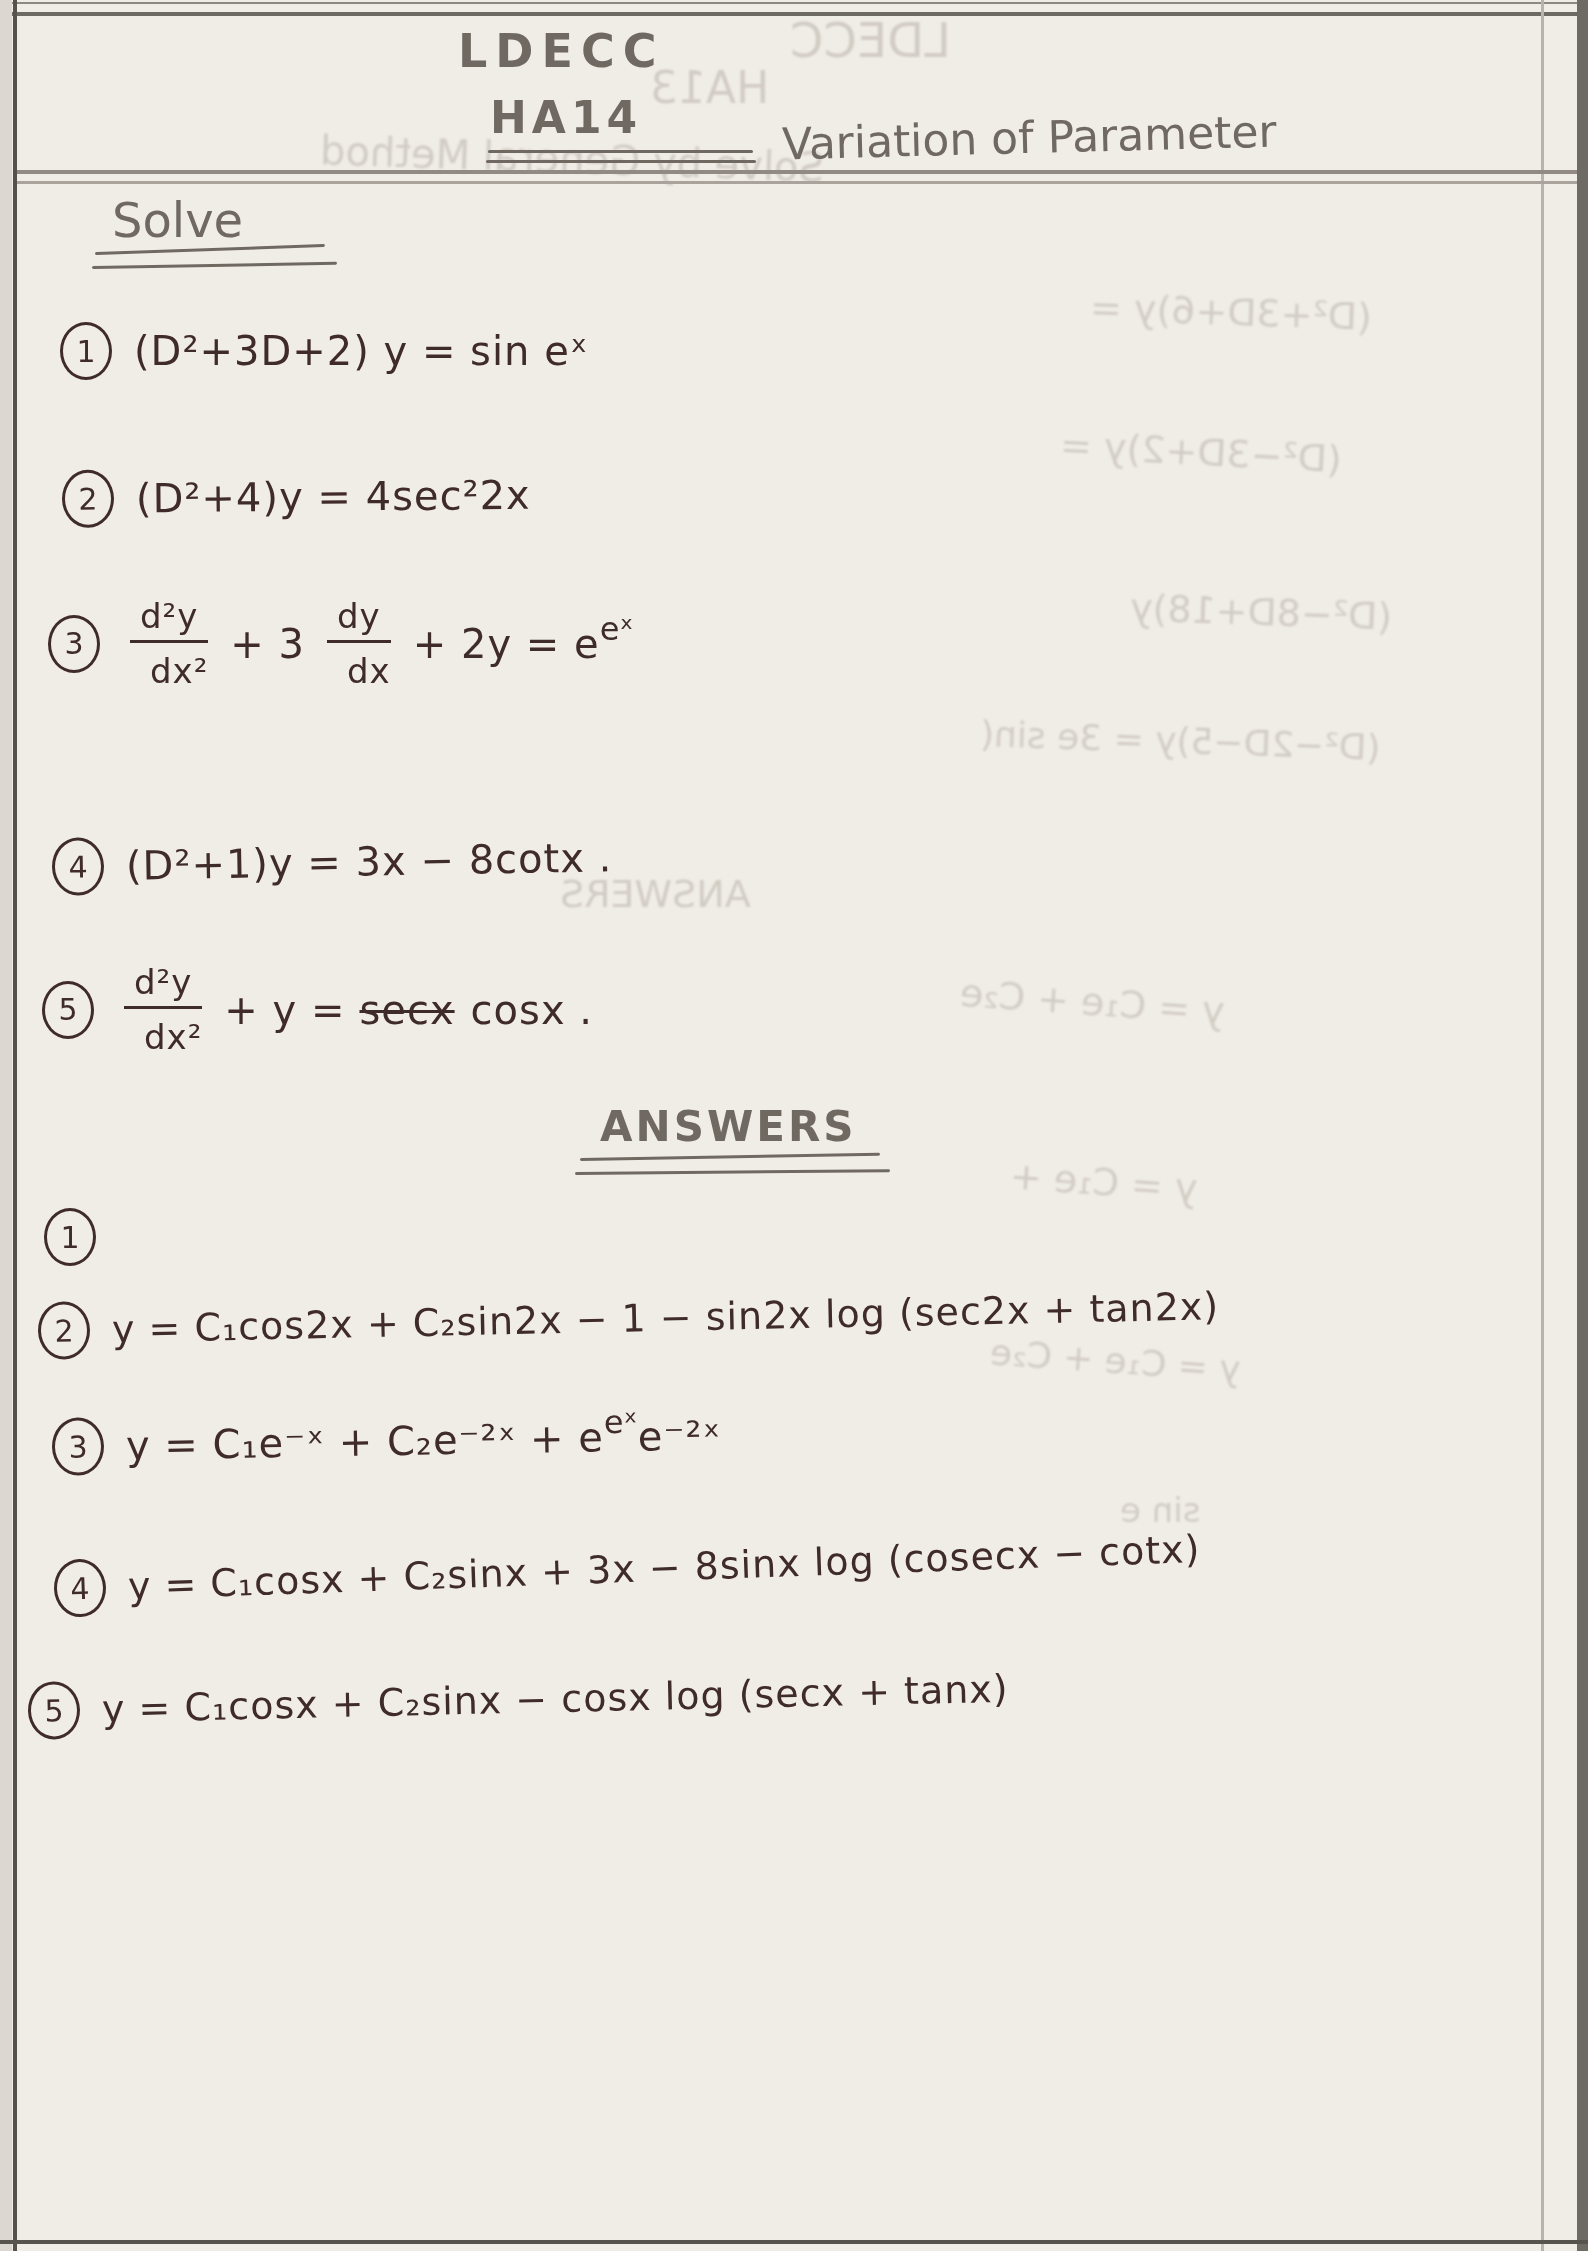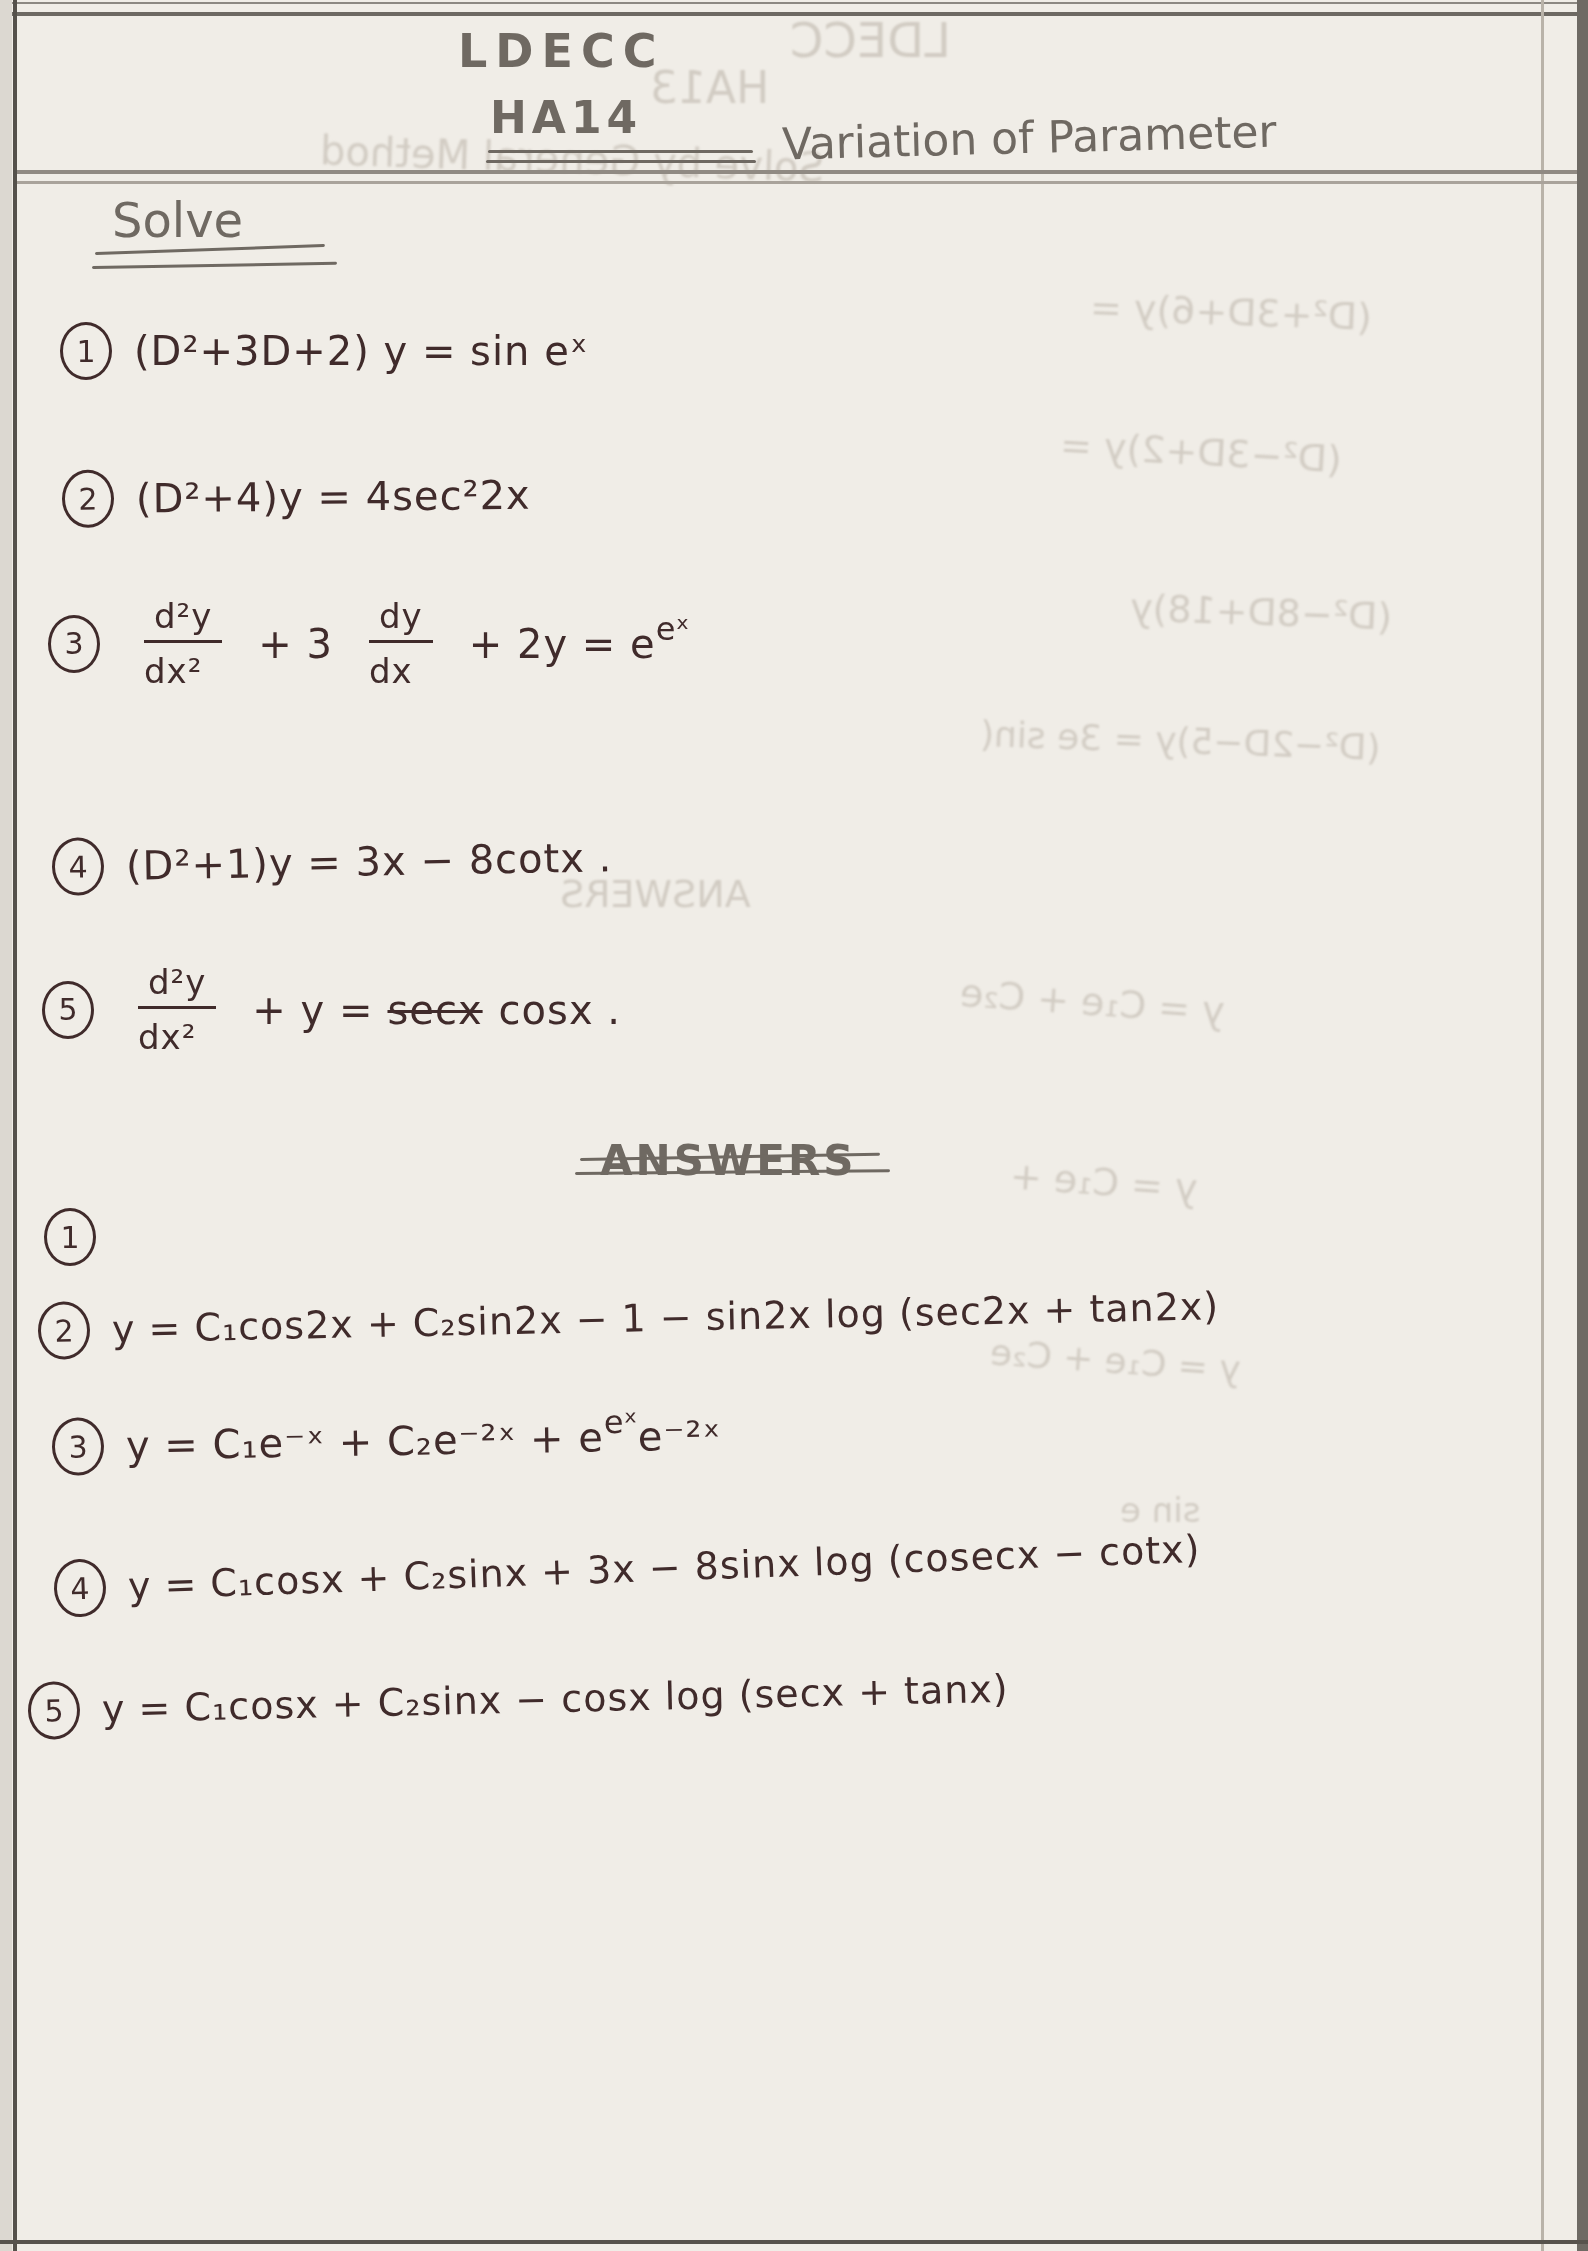"d²y" .frac { margin: 0 22px -> 0 8px; text-align: left -> right }
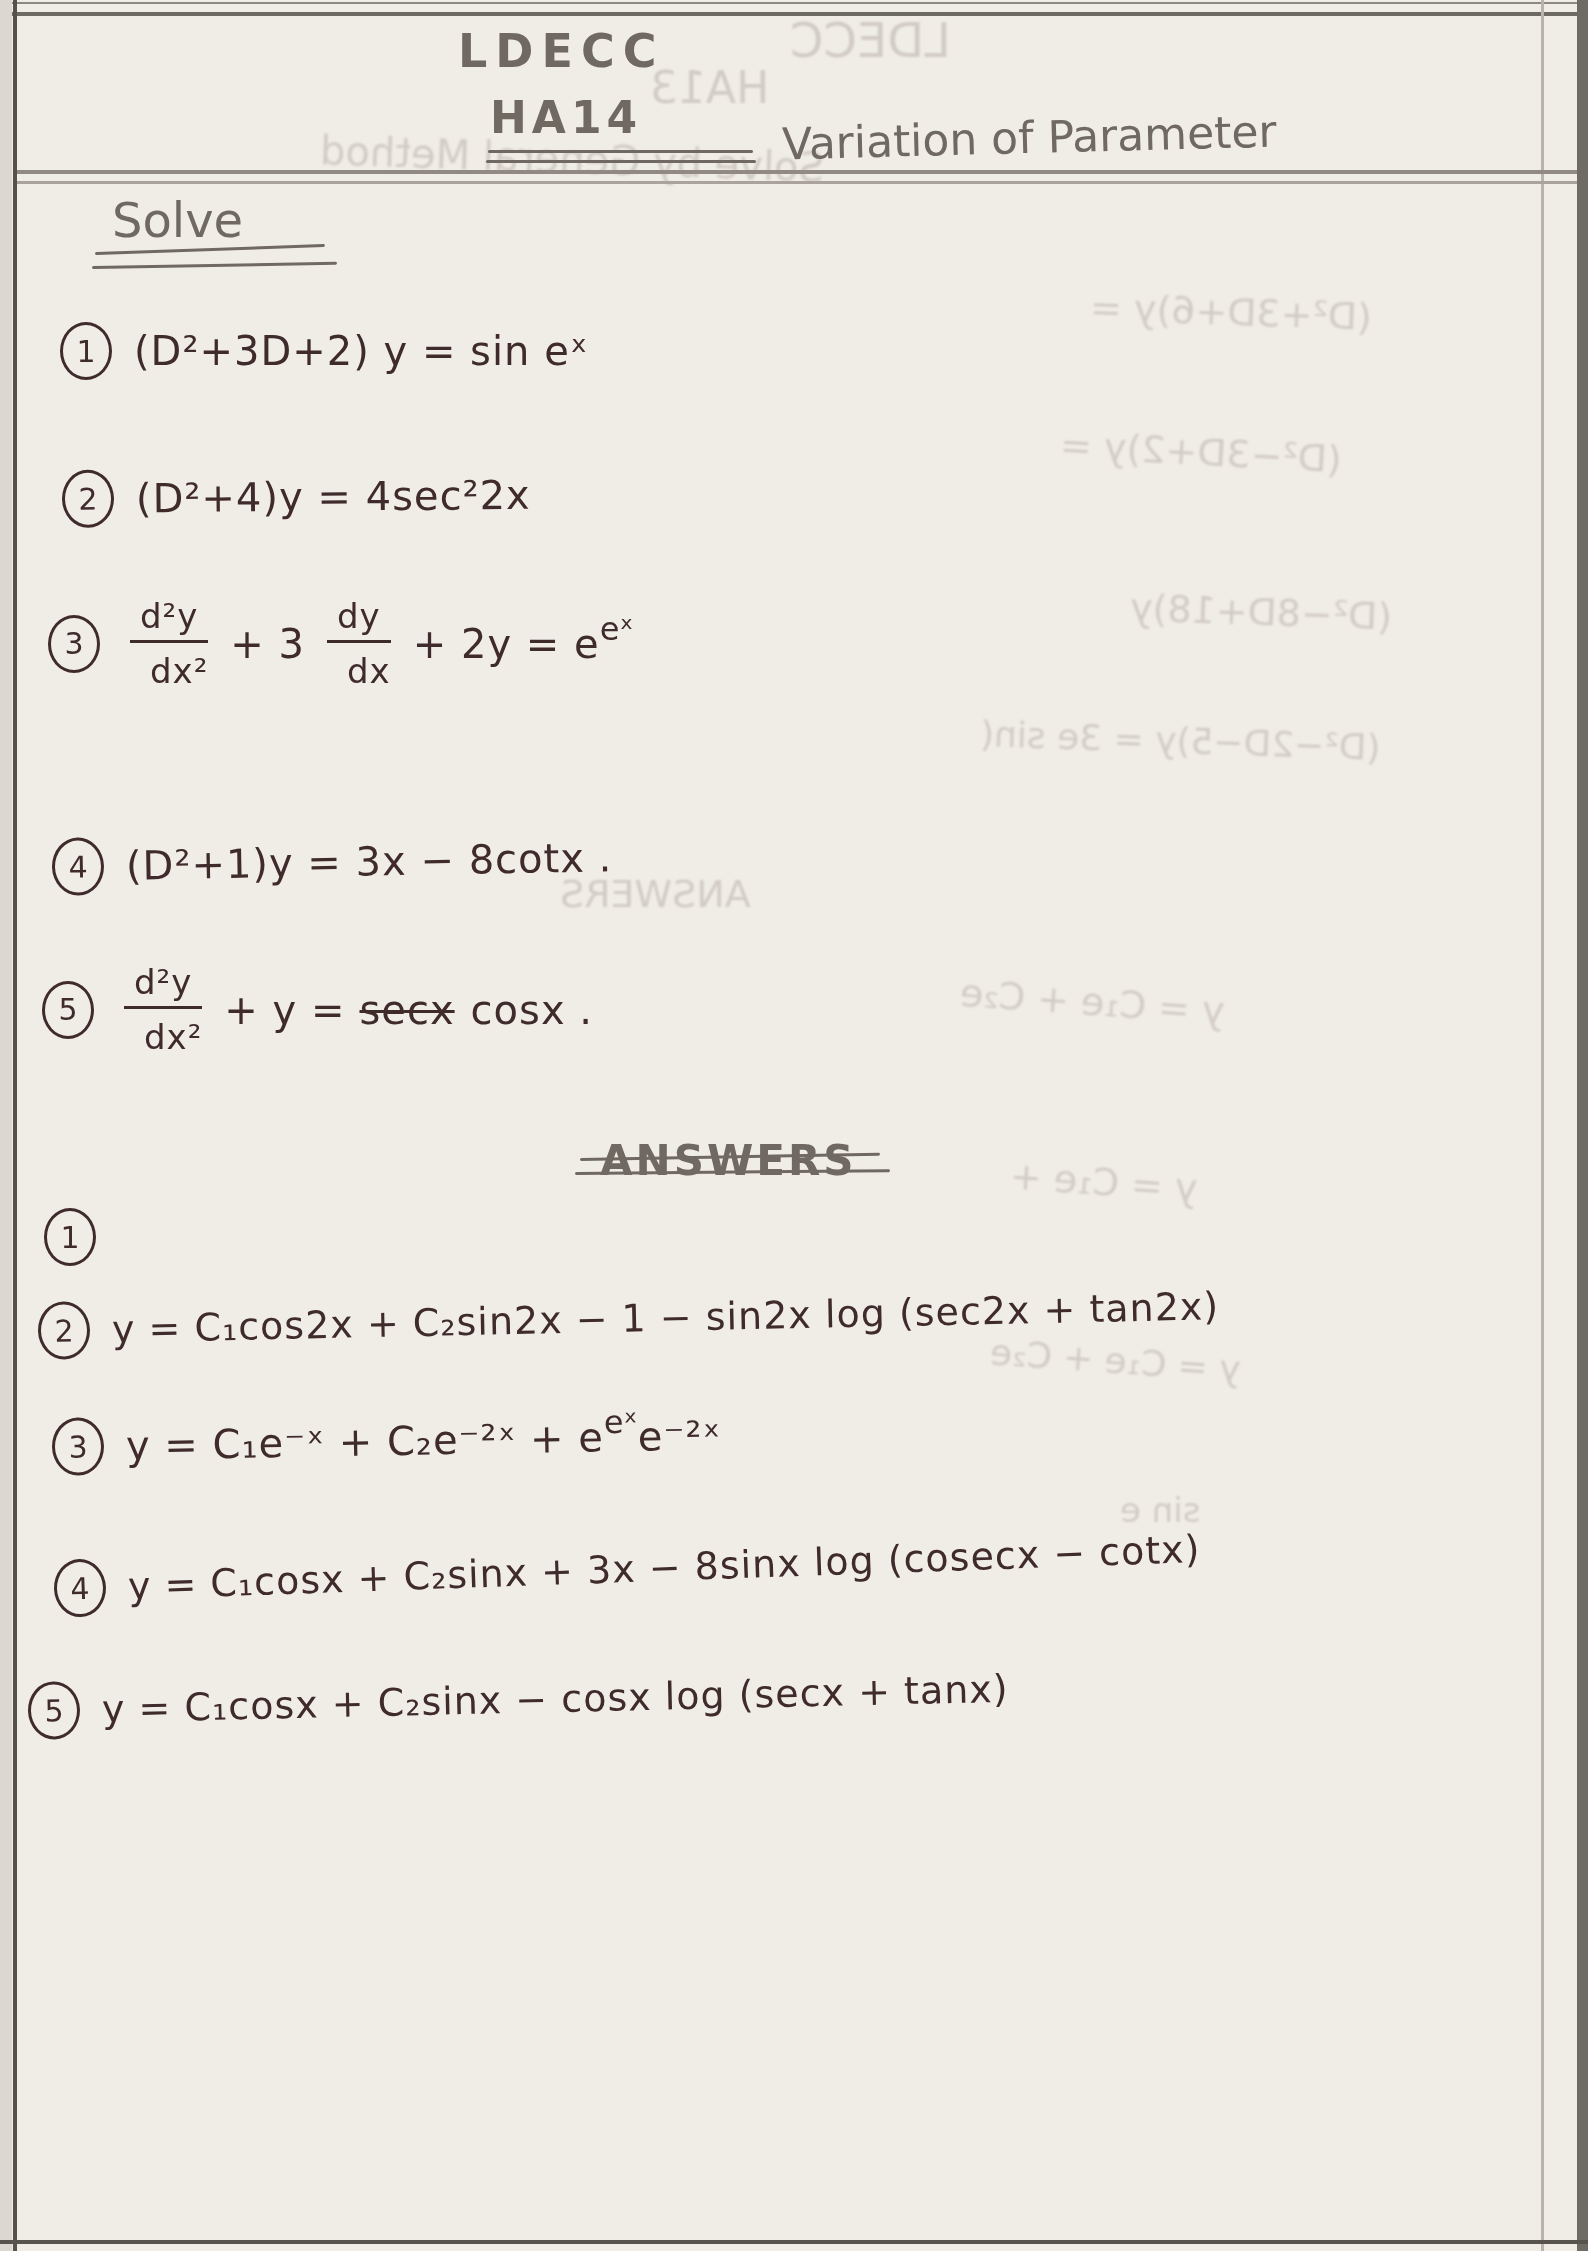"ANSWERS" #answers-heading { margin-top: 34px -> none }
